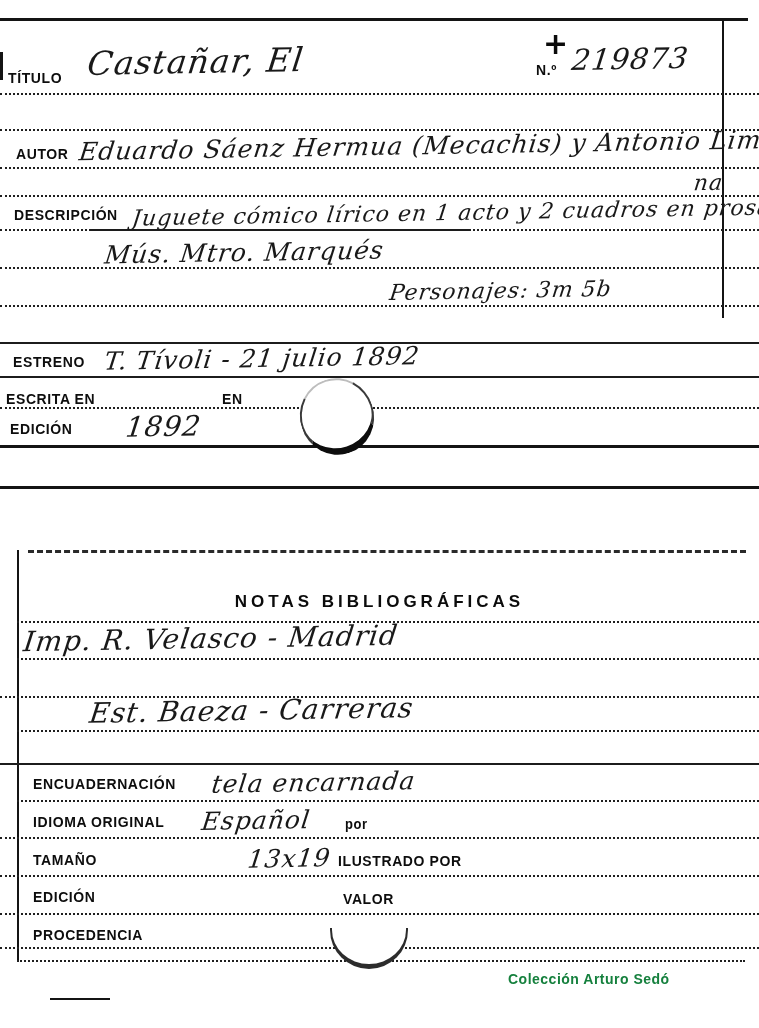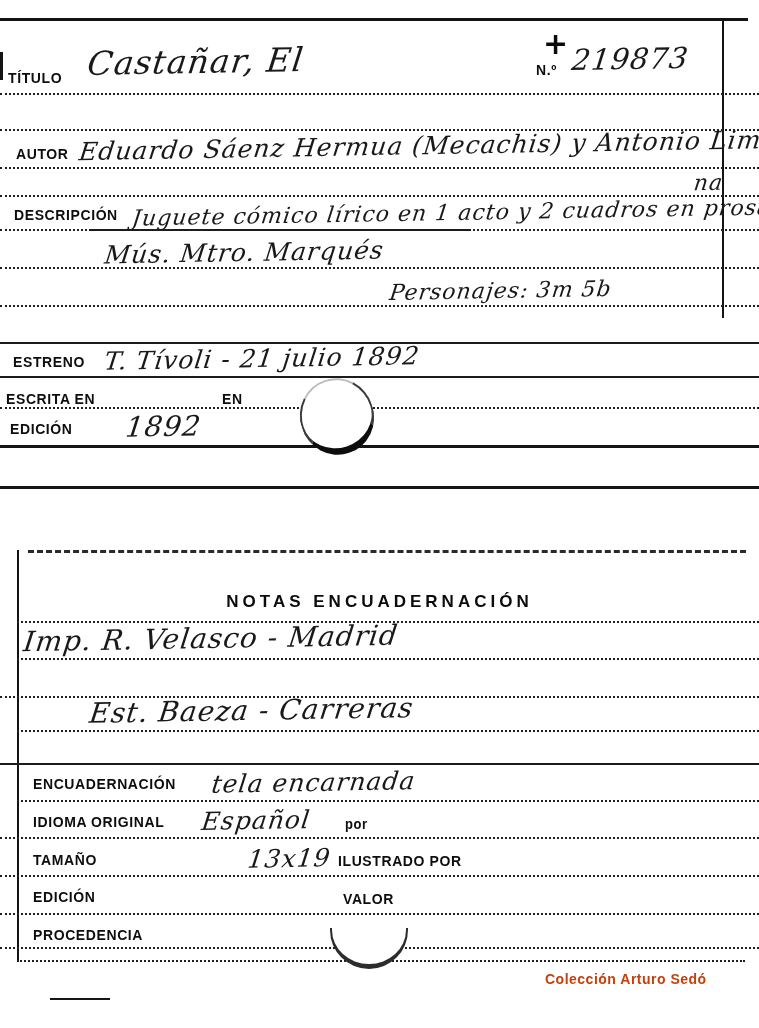"NOTAS ENCUADERNACIÓN" div.heading { text: ENCUADERNACIÓN -> BIBLIOGRÁFICAS }
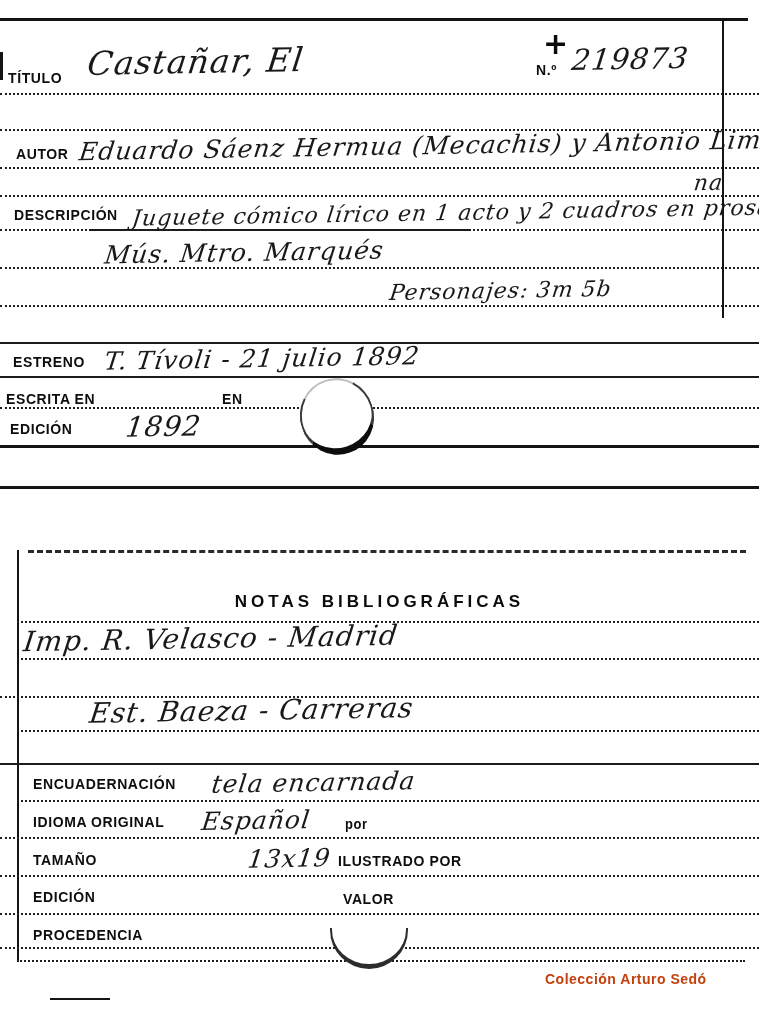"Colección Arturo Sedó" .stamp { color: #c2410c -> #15803d; margin-left: 37px -> none }
